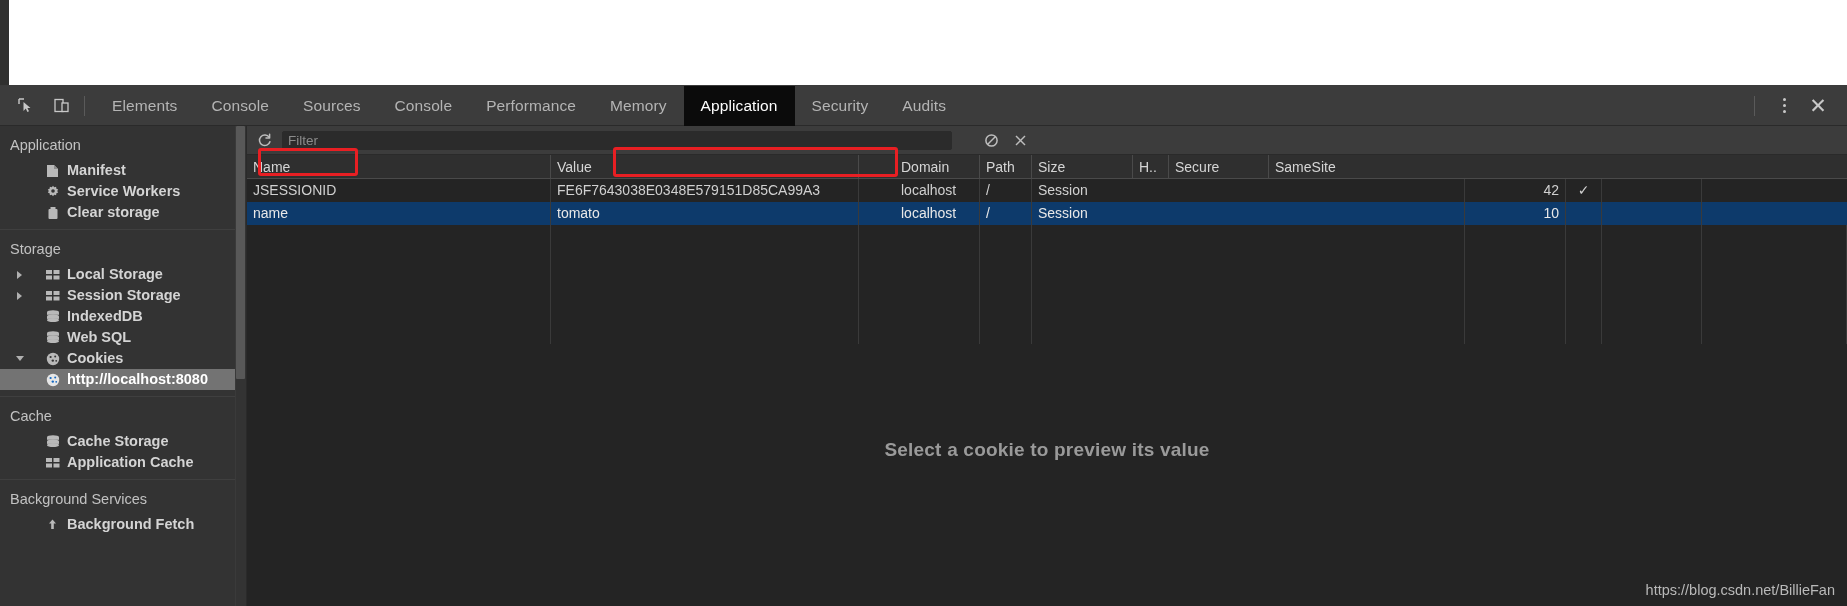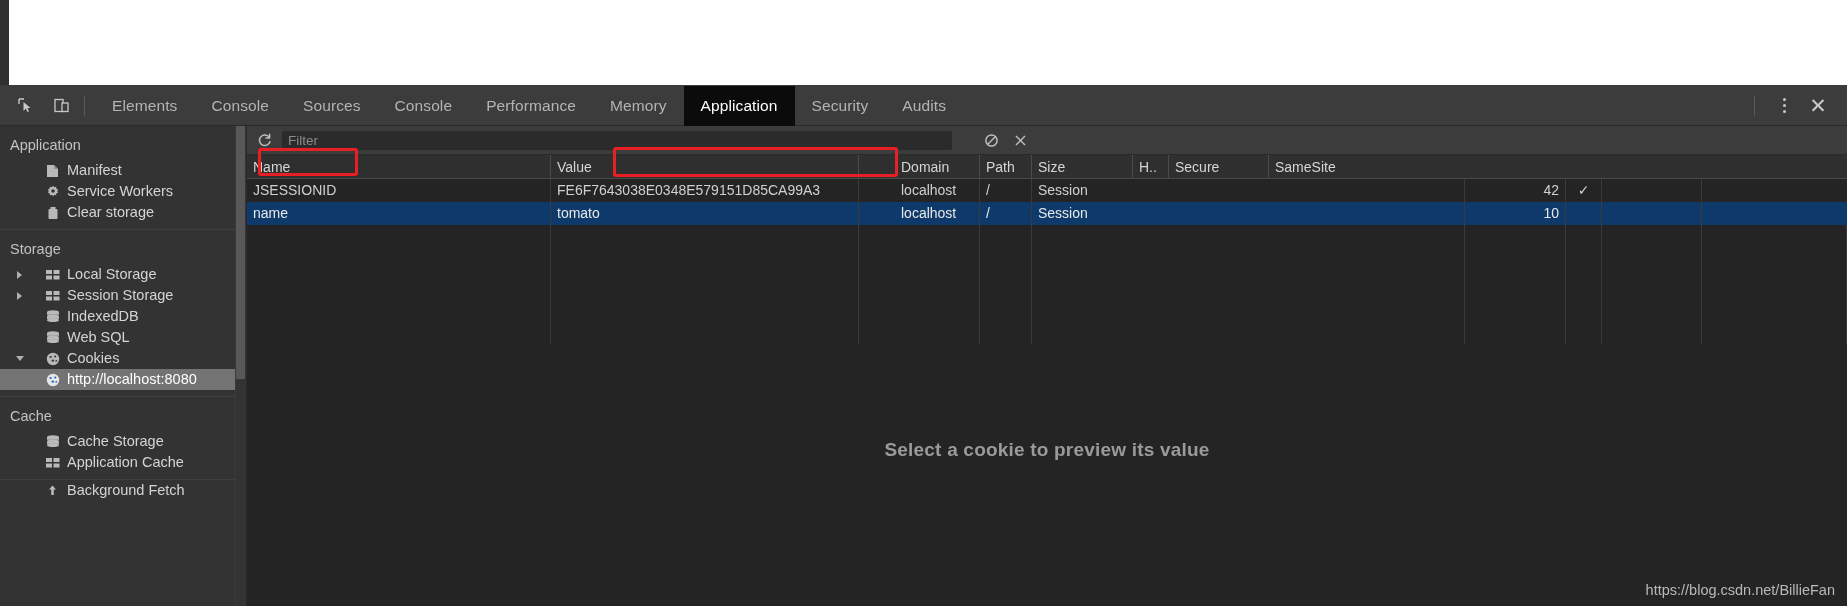"Manifest" .sb-item { font-weight: none -> bold }
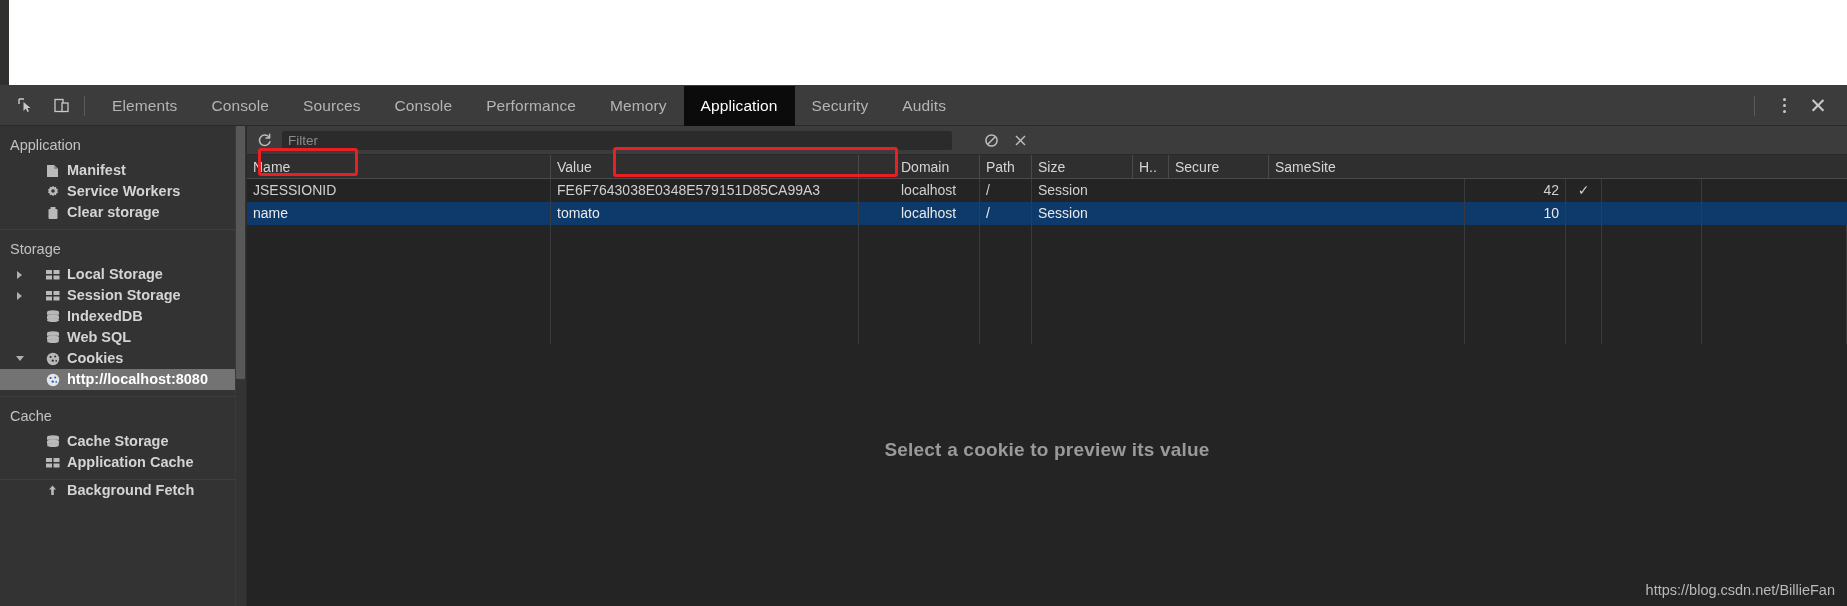"Background Services" div.sb-group-title { html: none -> <div>Background Services</div> }
